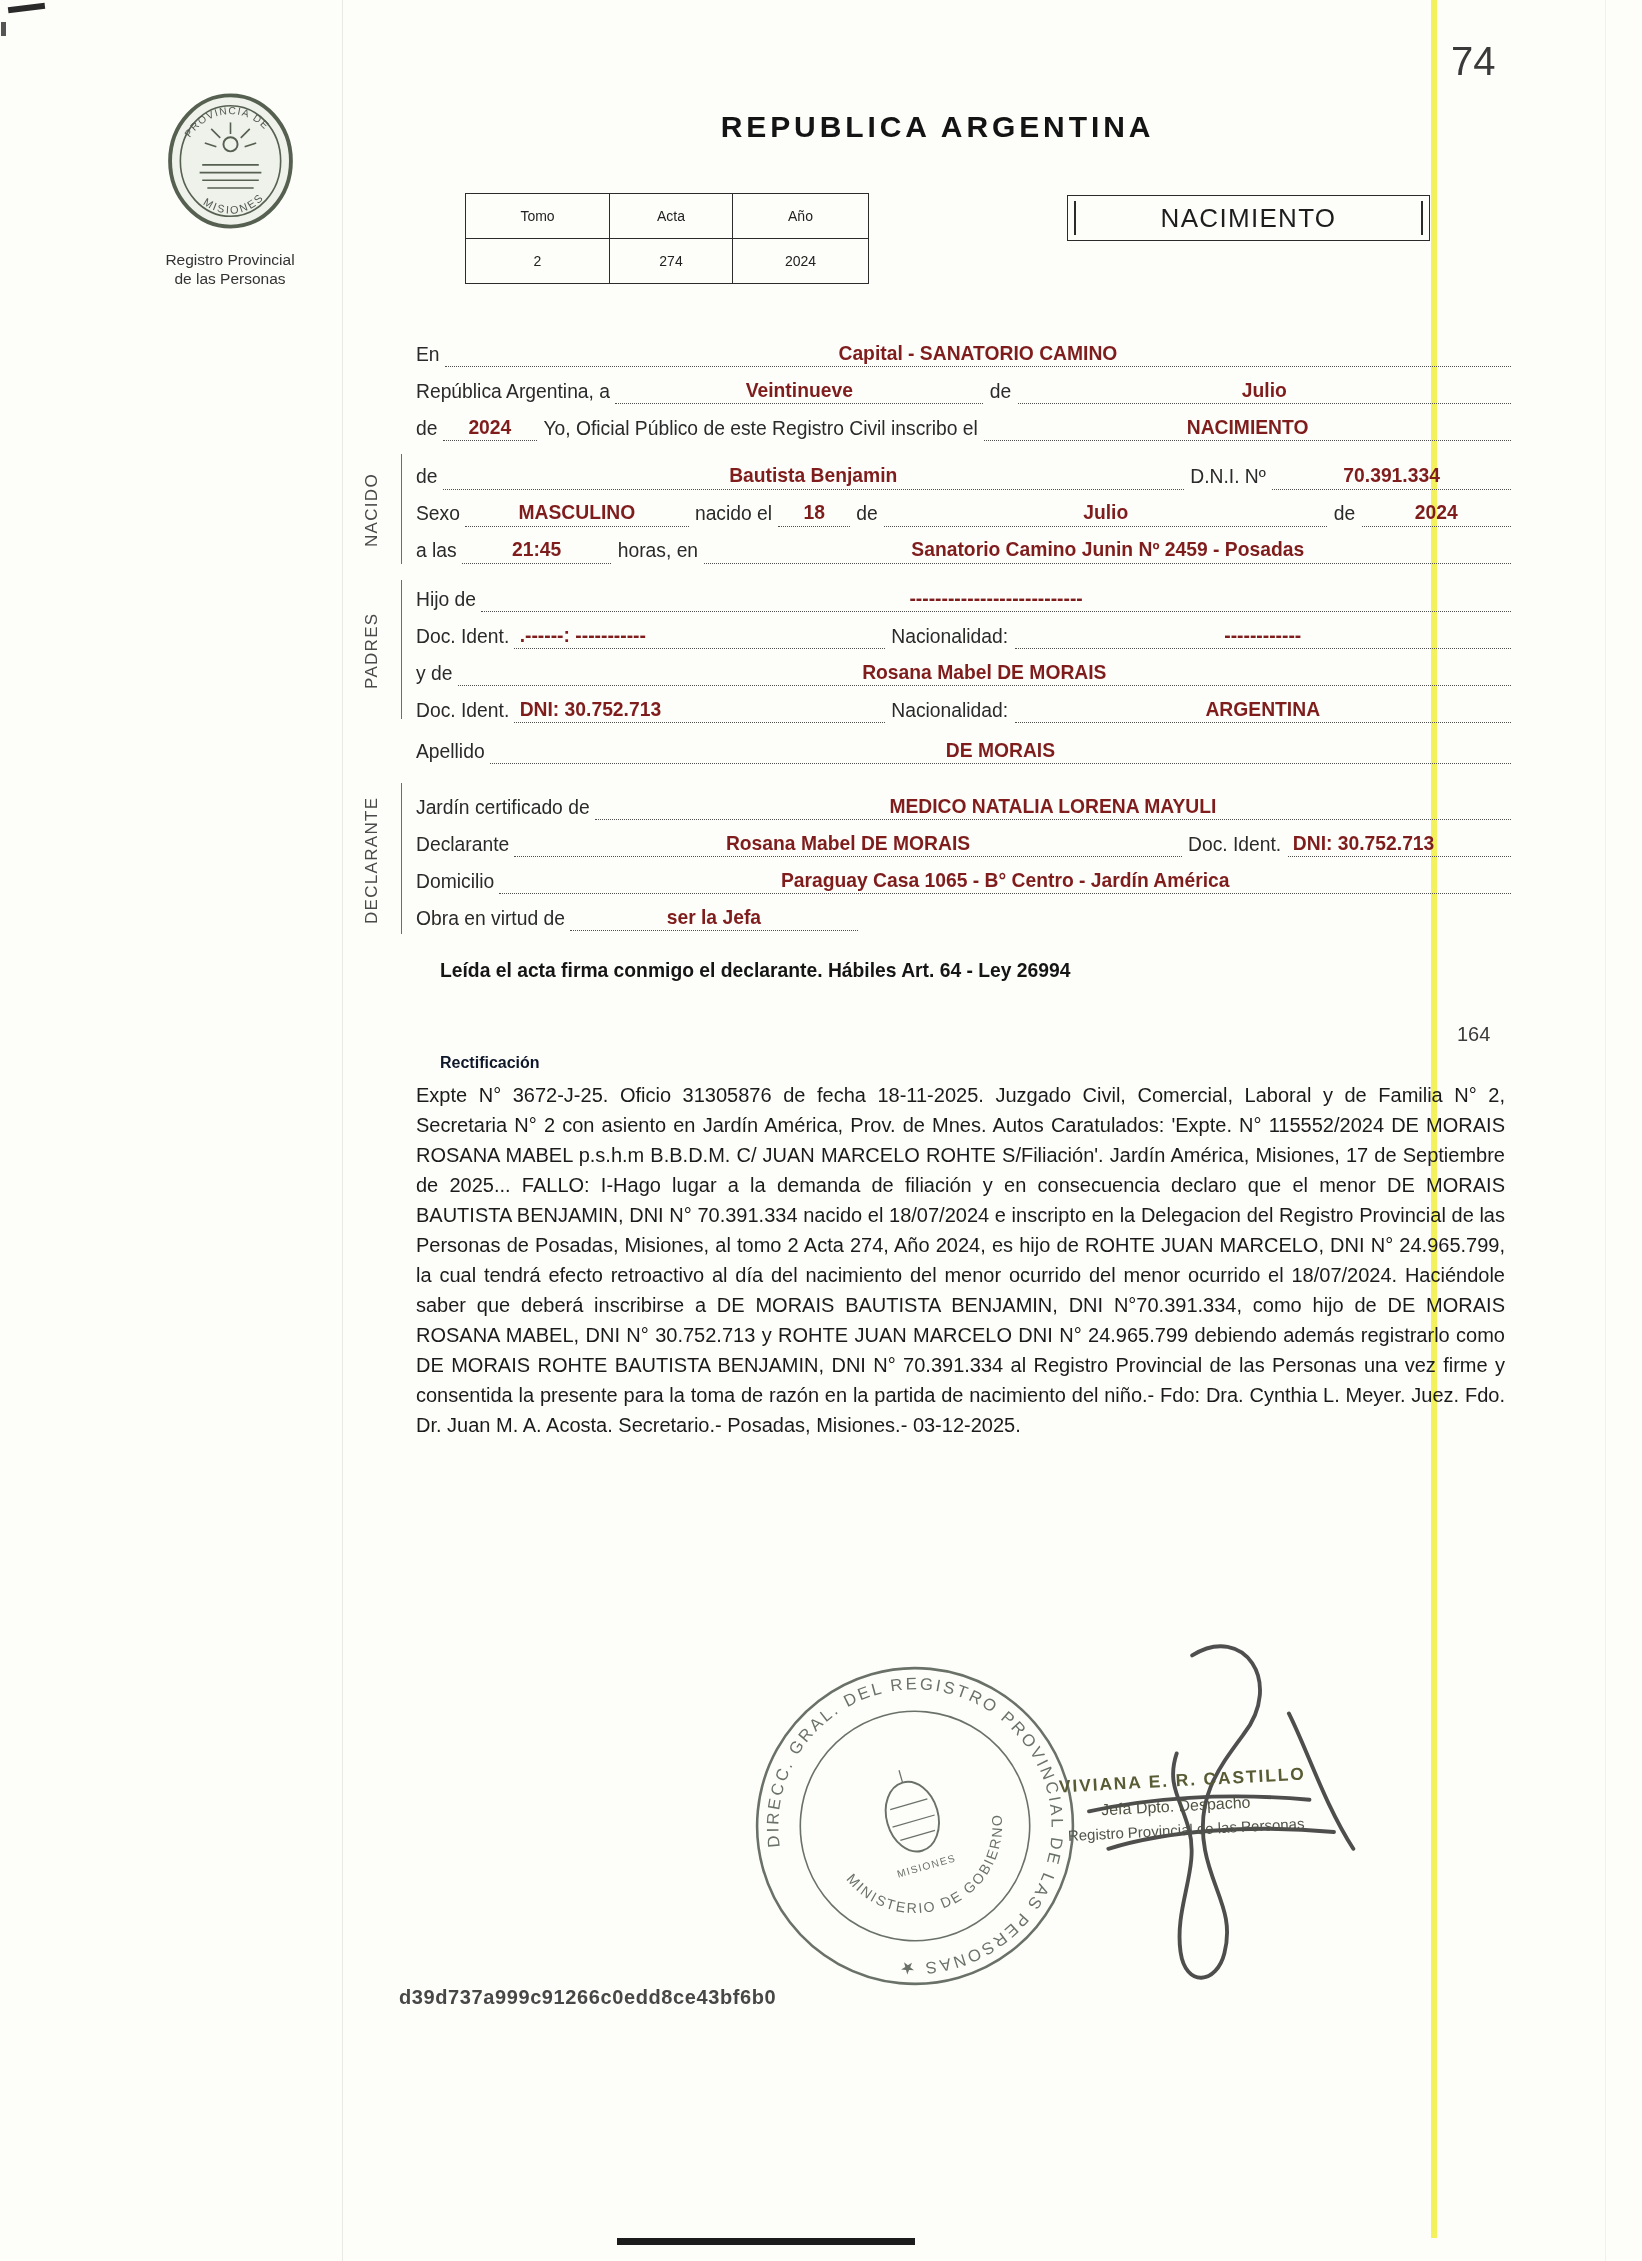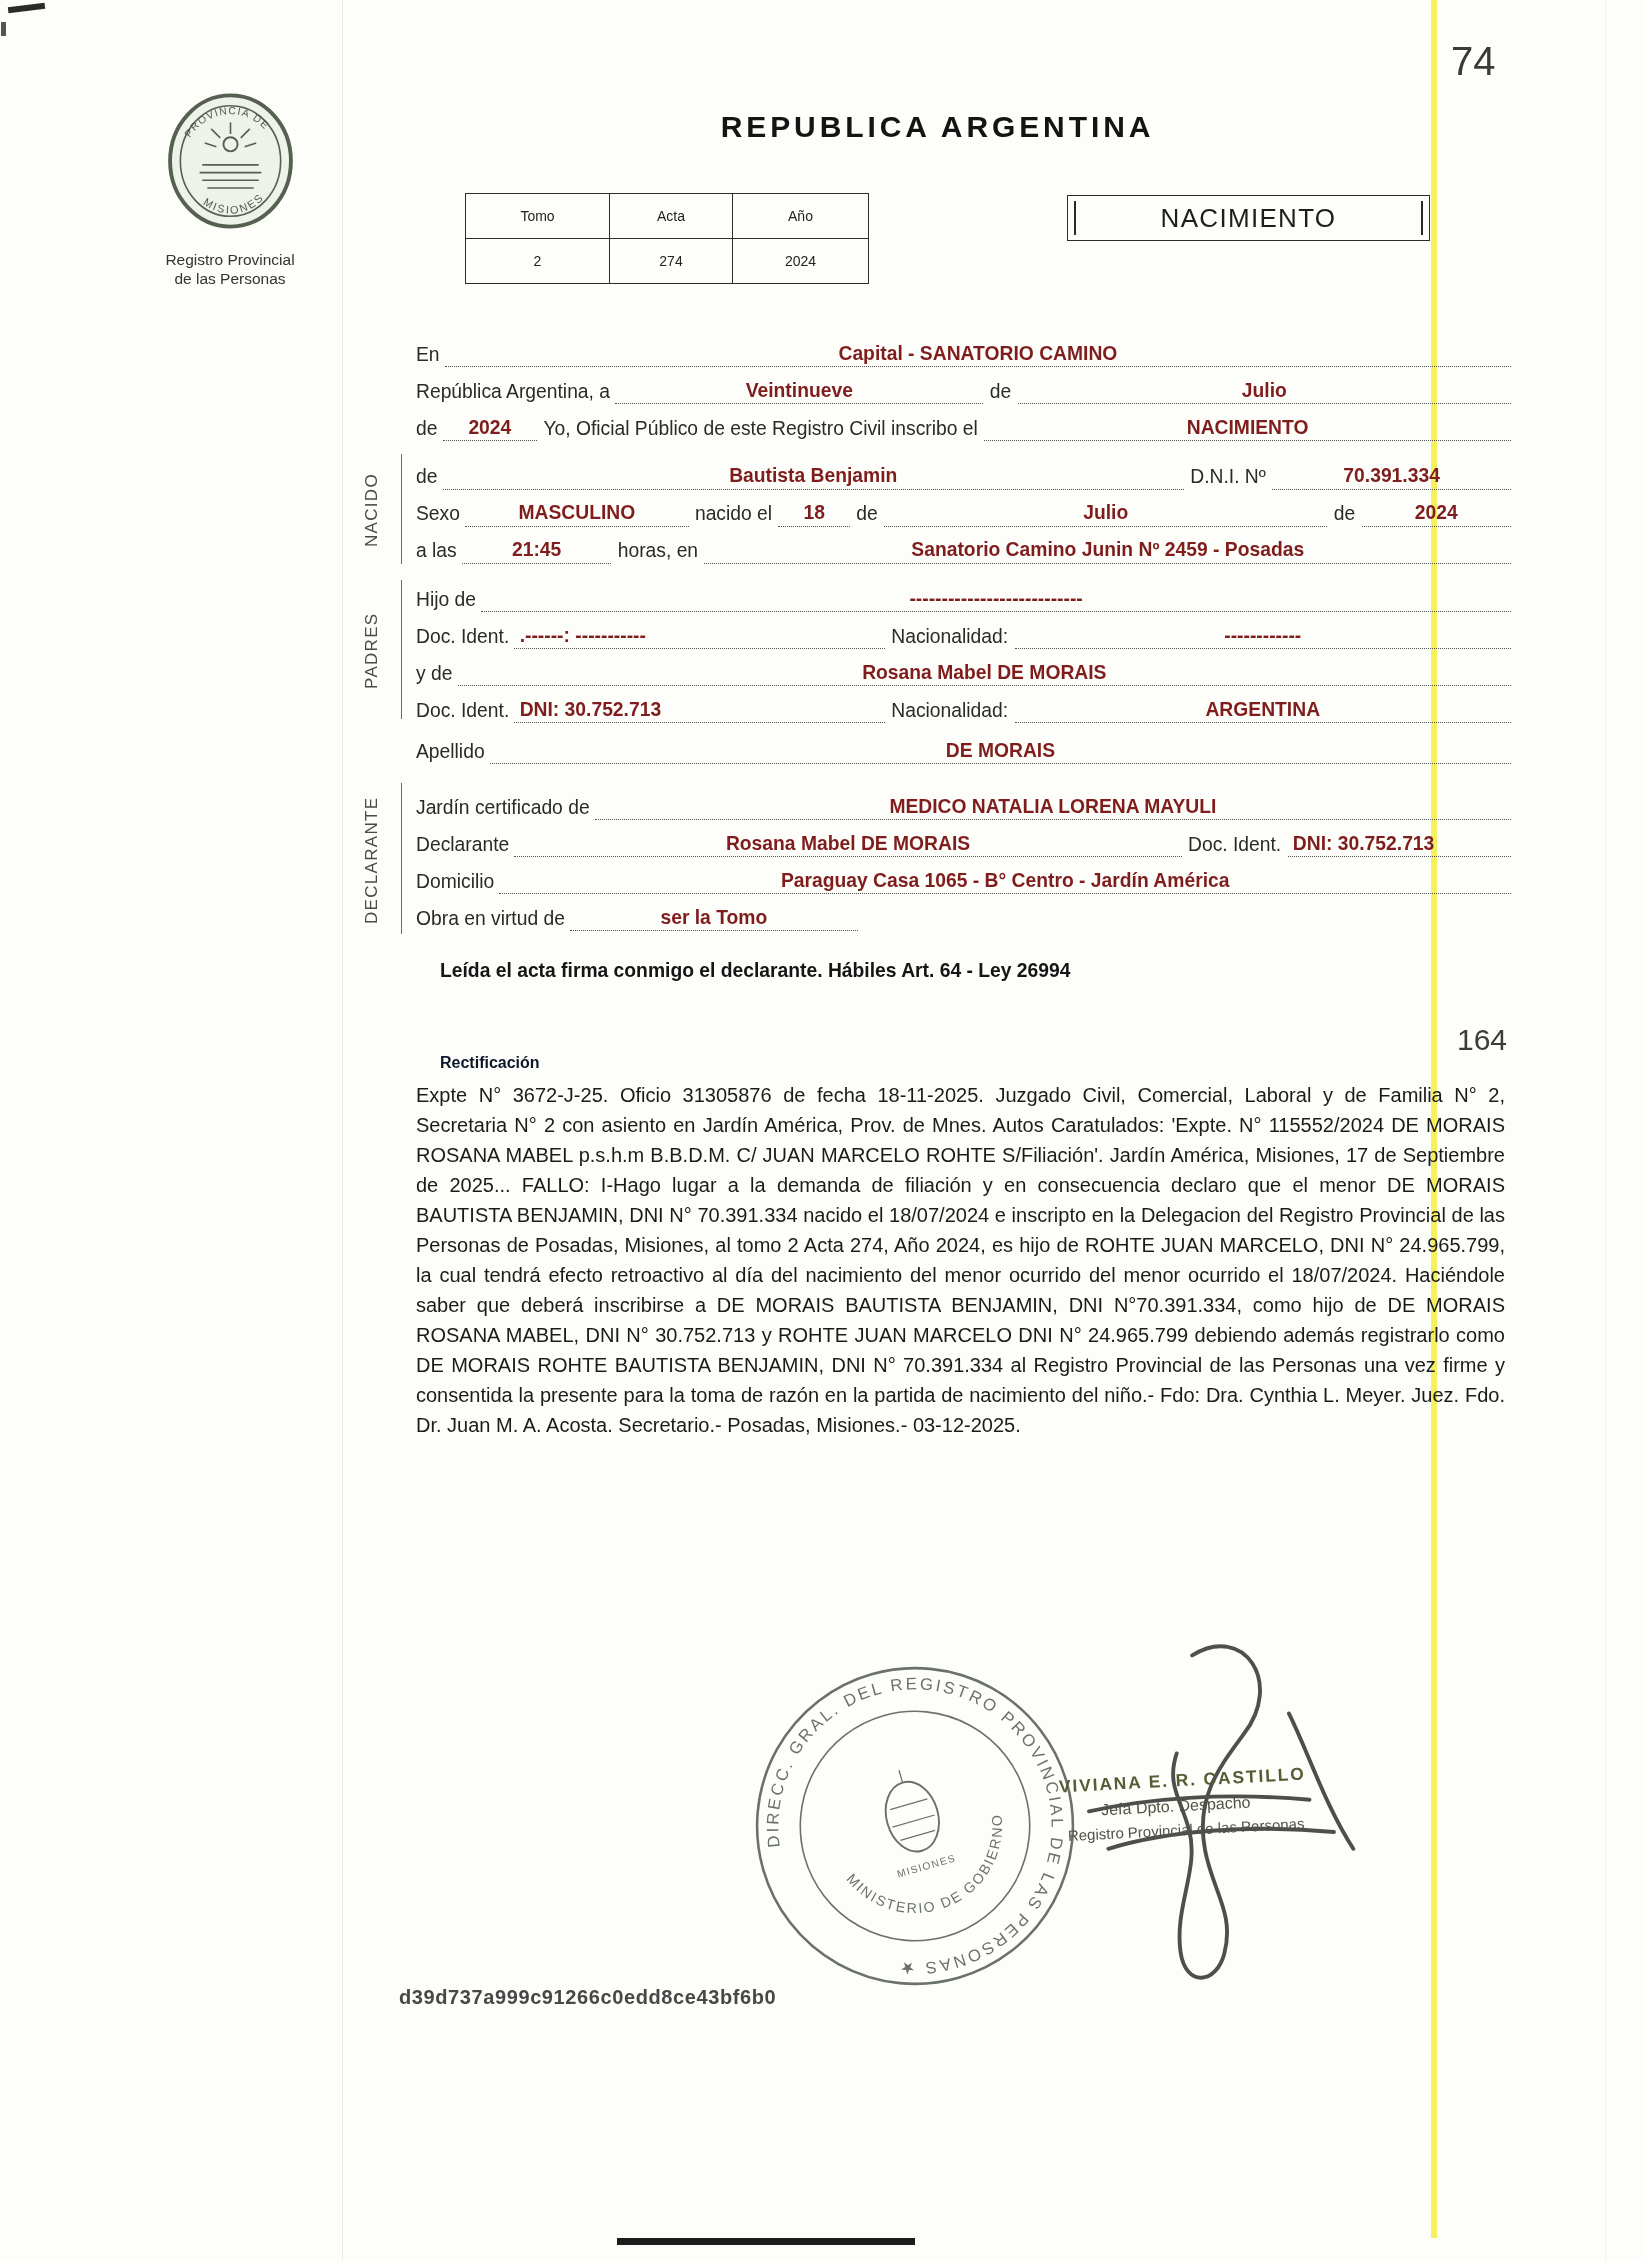"ser la Tomo" b { text: Tomo -> Jefa }
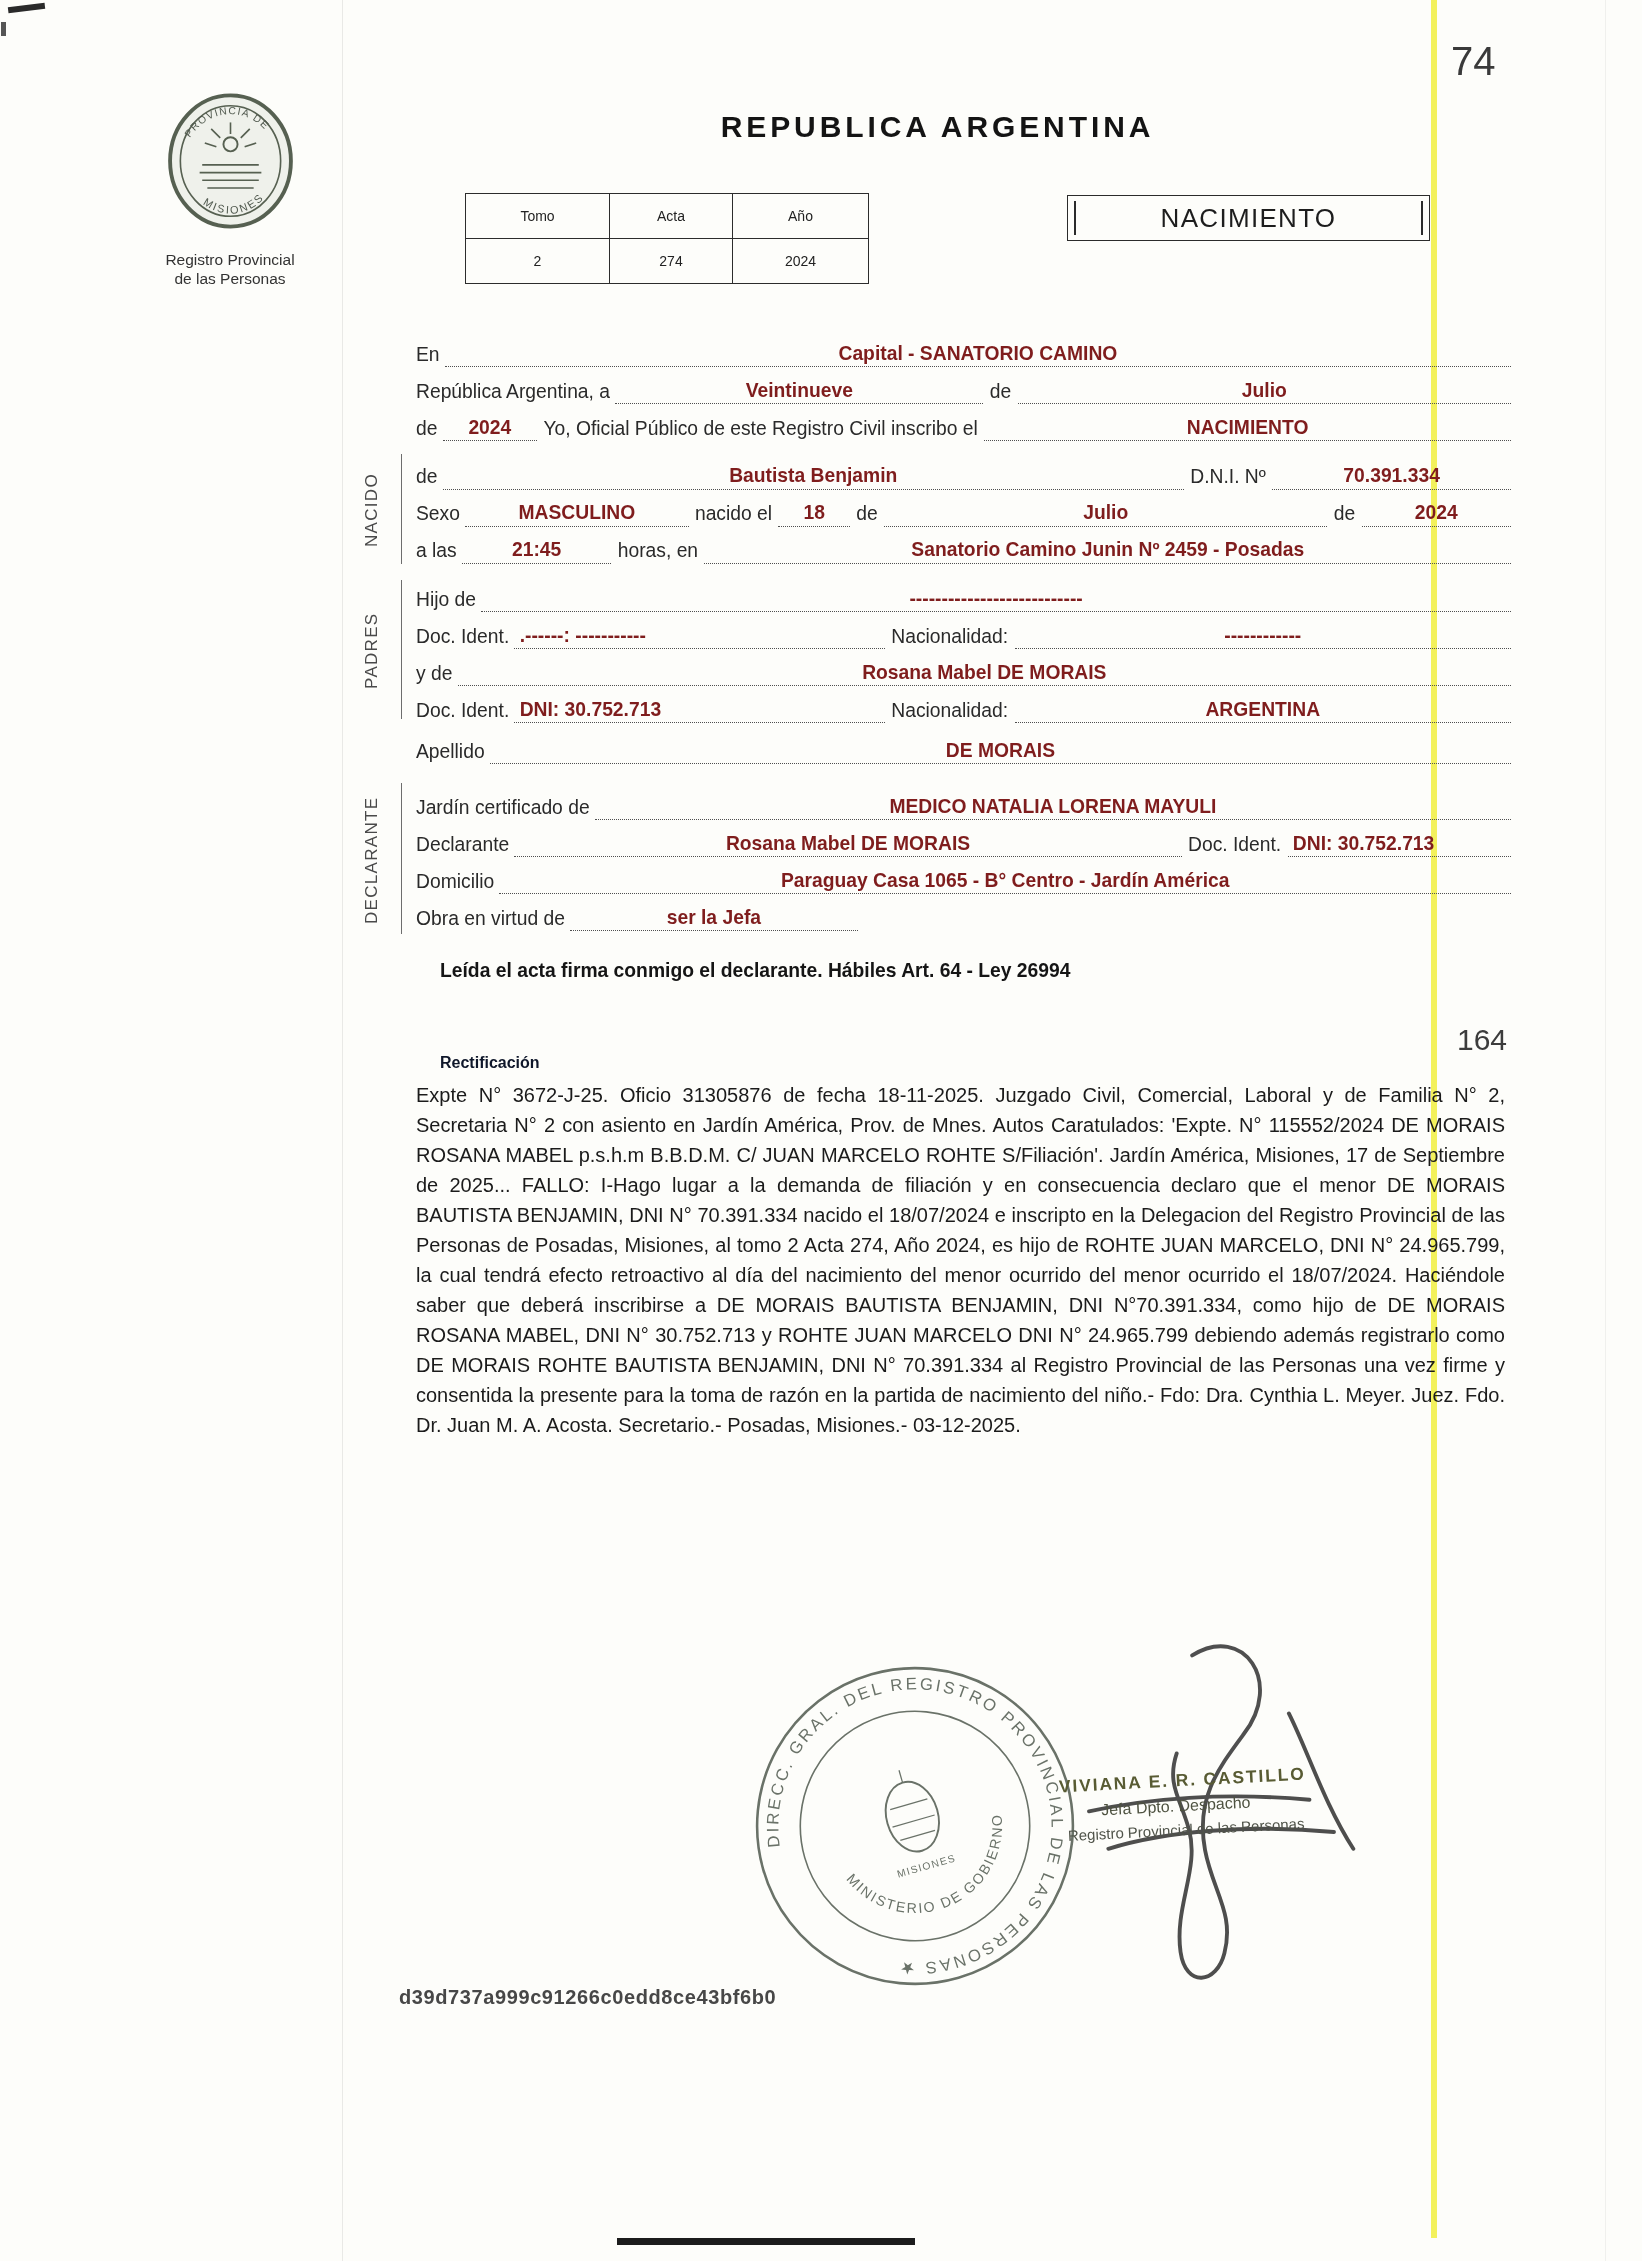"164" .mid-num { font-size: 30px -> 20px }
